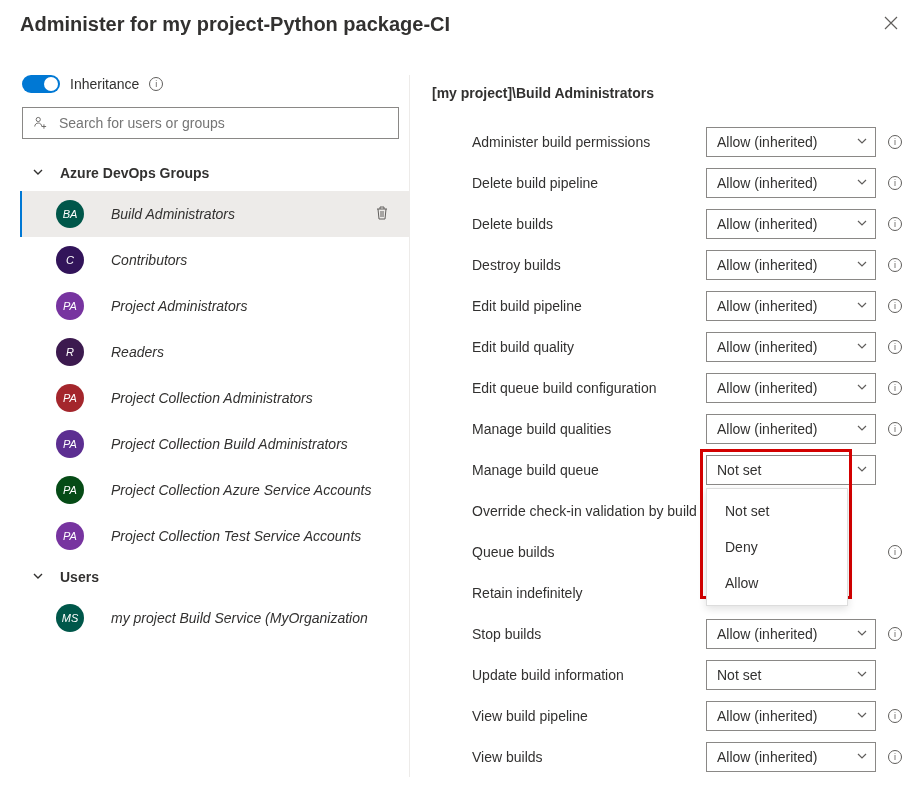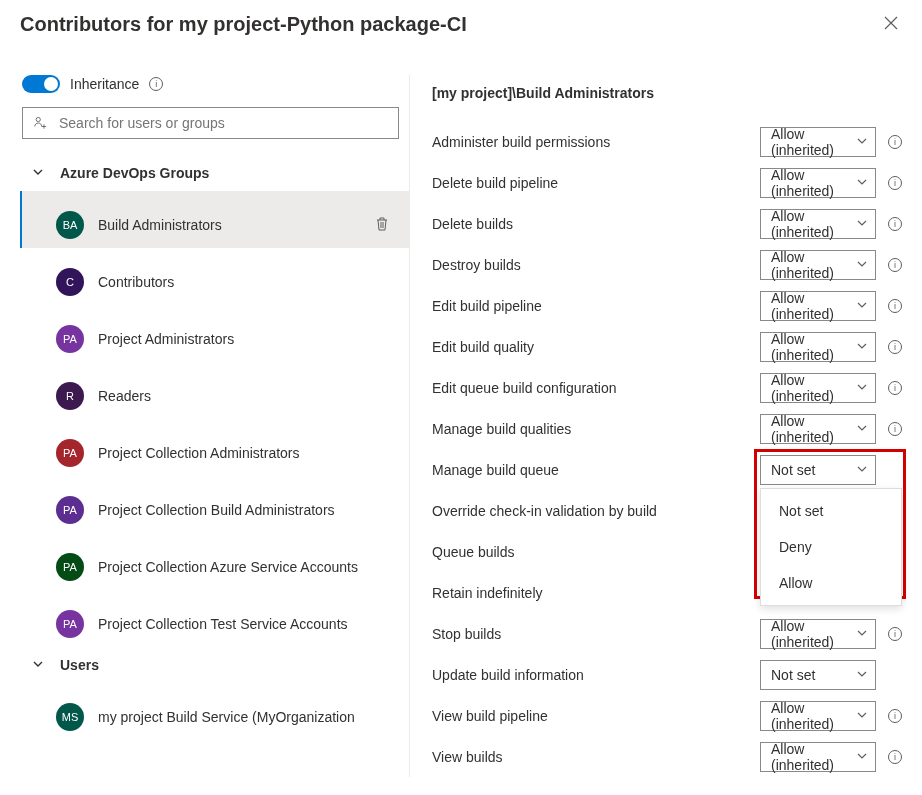"Contributors for my project-Python" div.title { text: Contributors -> Administer }
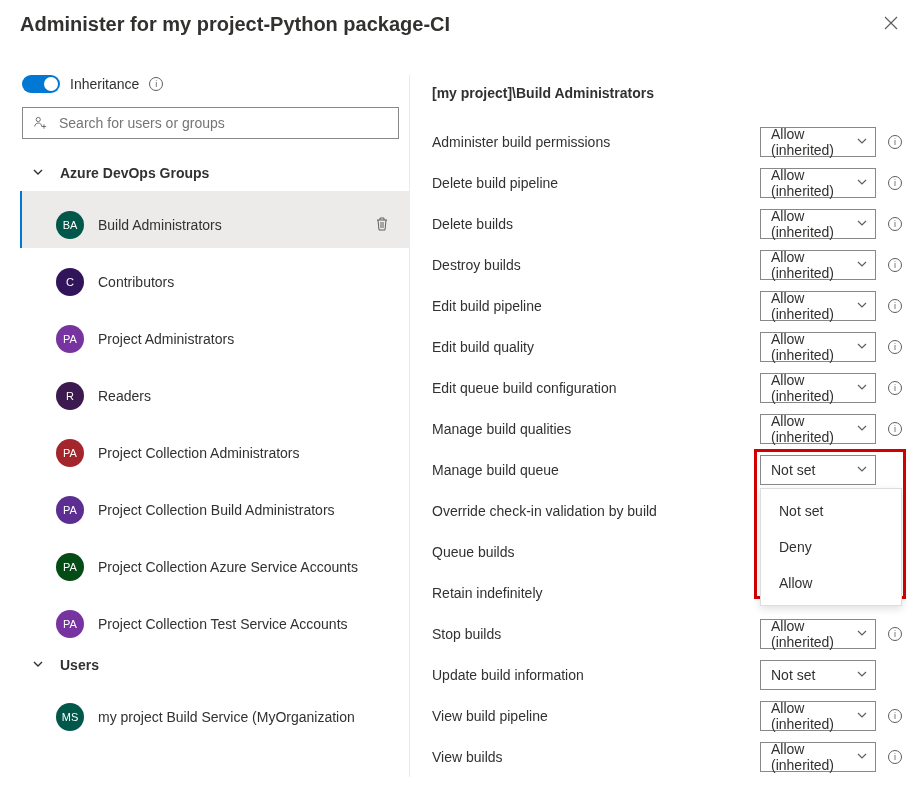"Administer build permissions" div { margin-left: none -> 40px }
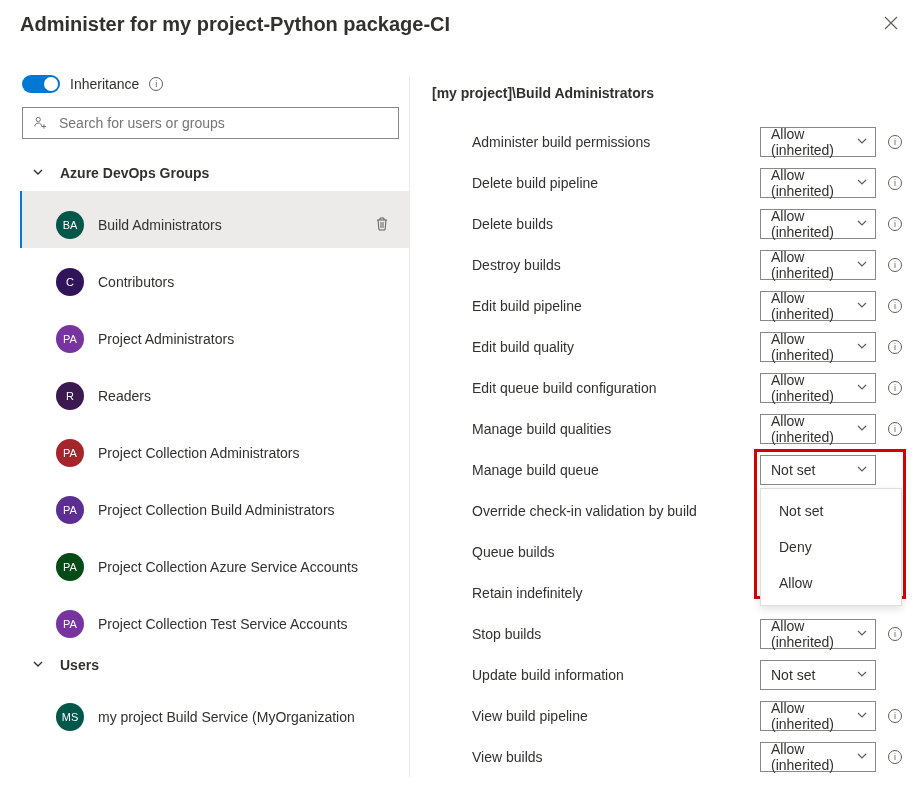"Allow (inherited)" .dropdown { width: 116px -> 170px }
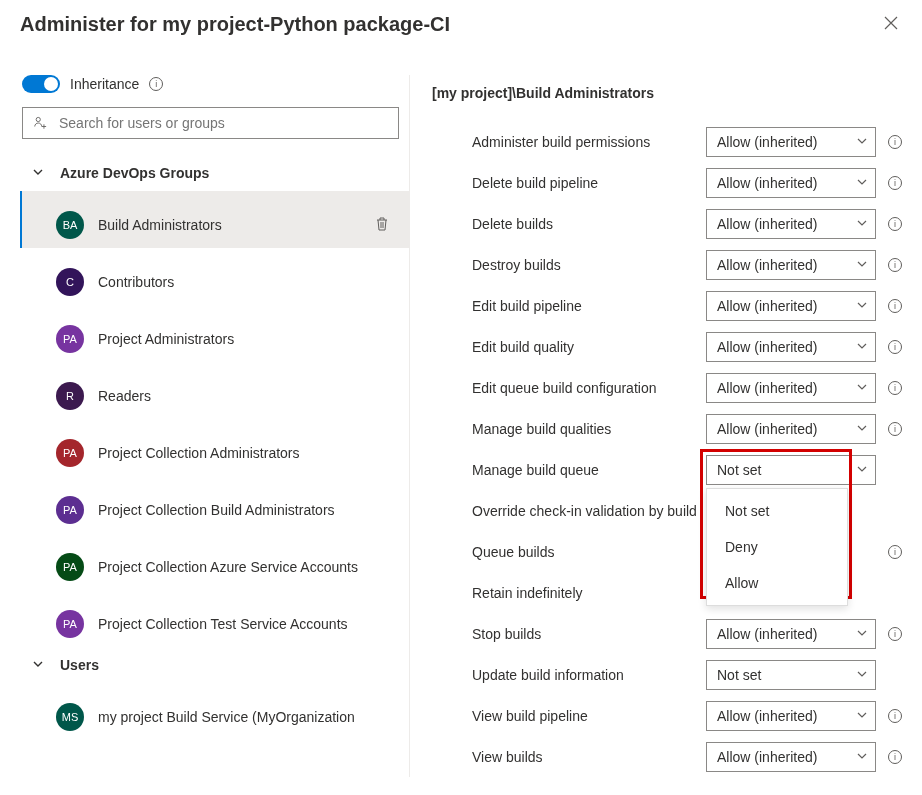"BA" .list-item { font-style: none -> italic; gap: 14px -> 27px; padding: 20px 10px 9px 34px -> 9px 10px 9px 34px }
